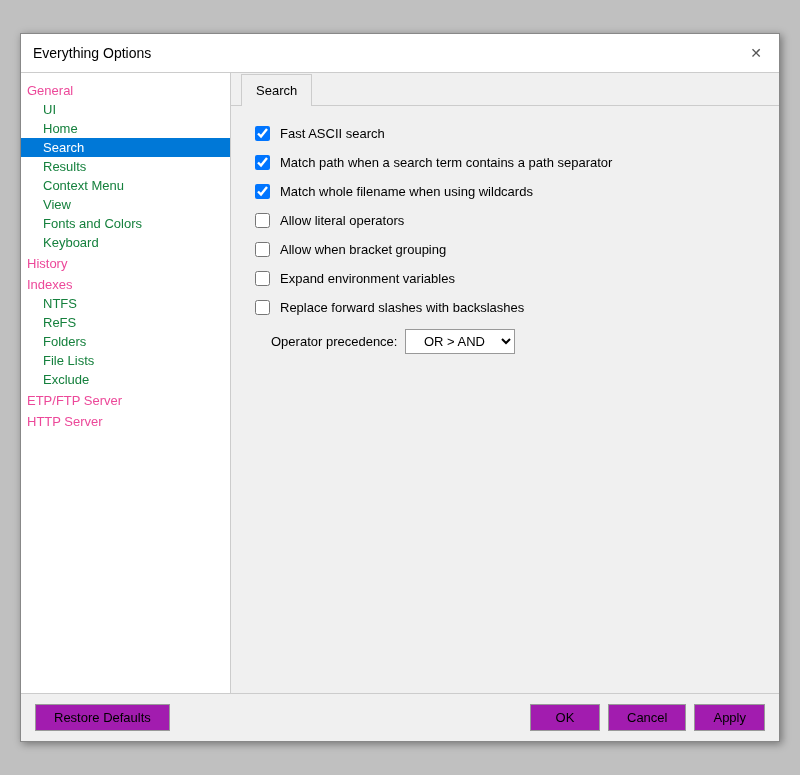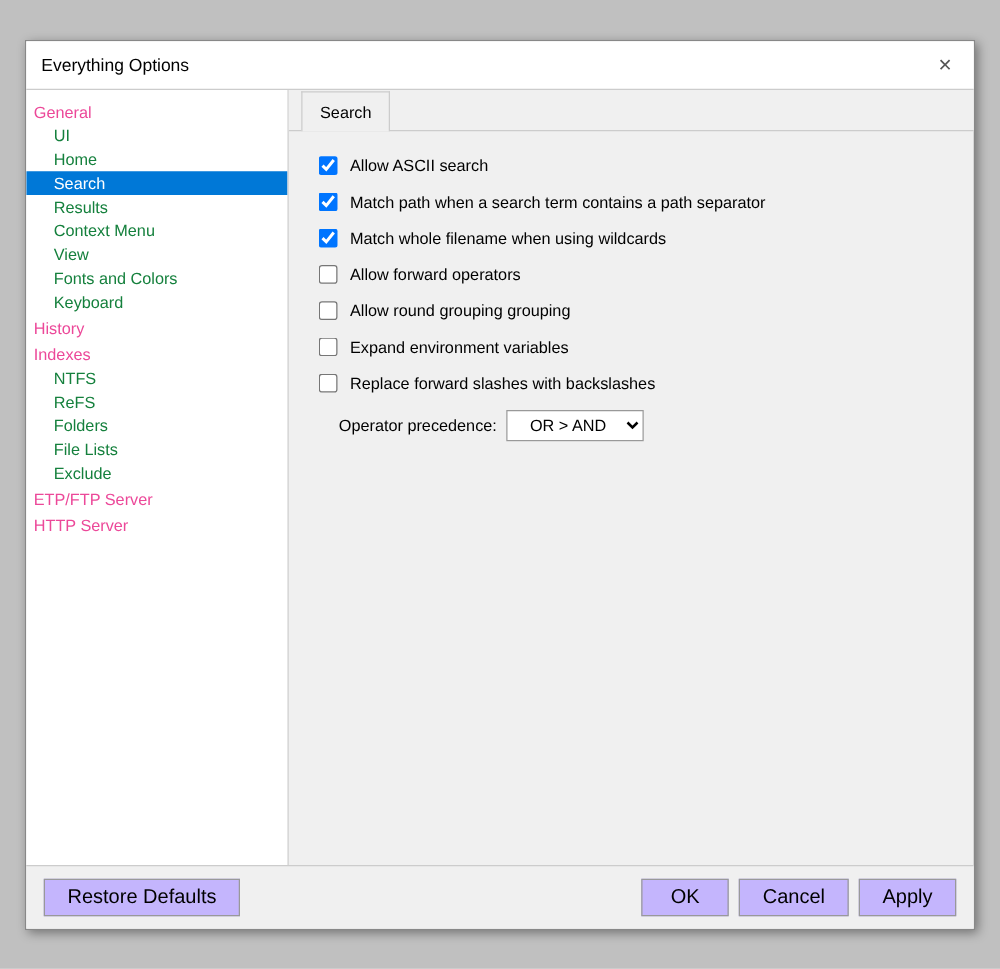"Allow ASCII search" label.option-label { text: Allow -> Fast }
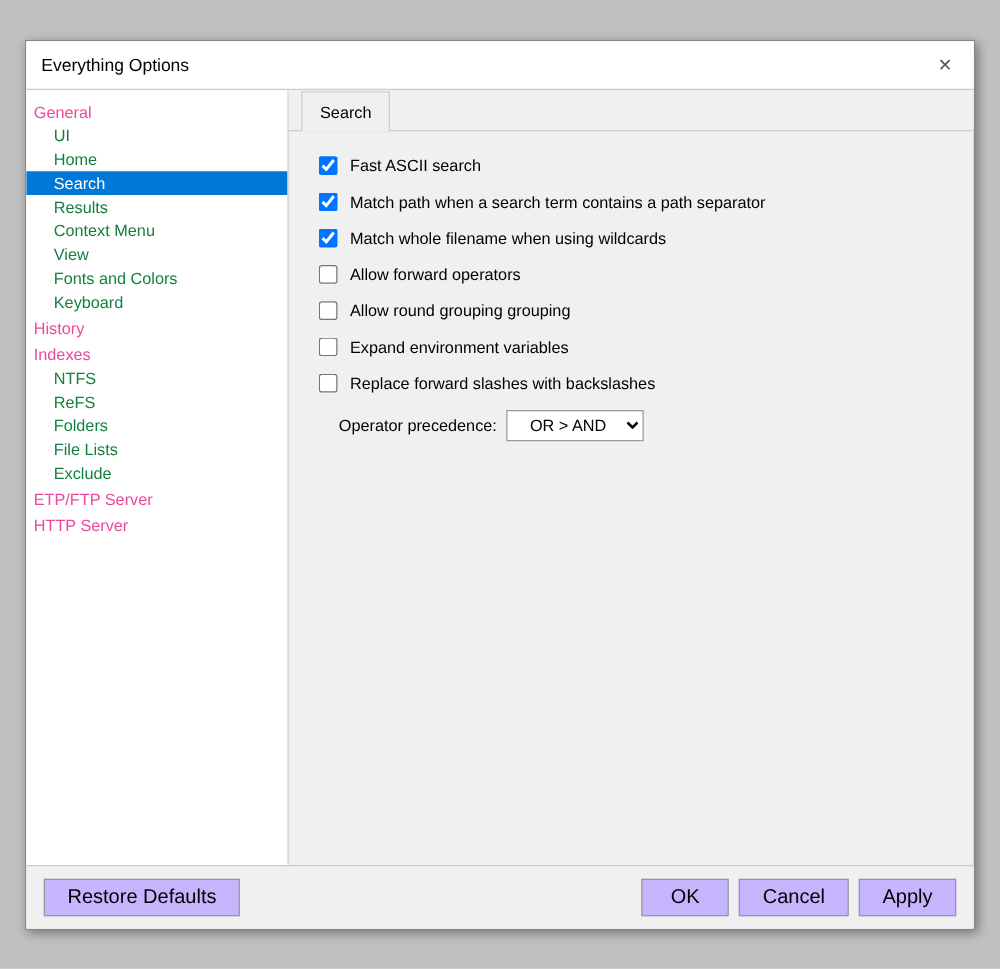"Allow forward operators" label.option-label { text: forward -> literal }
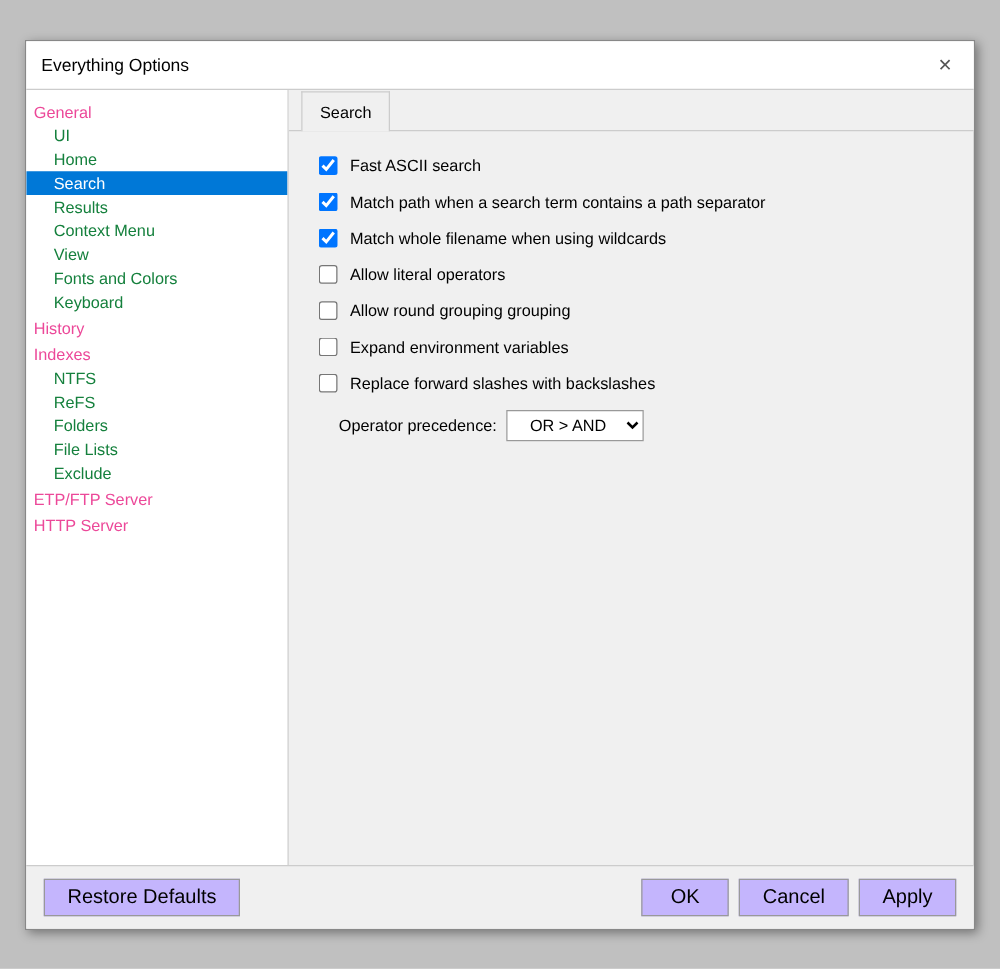"Allow round grouping grouping" label.option-label { text: round grouping -> when bracket }
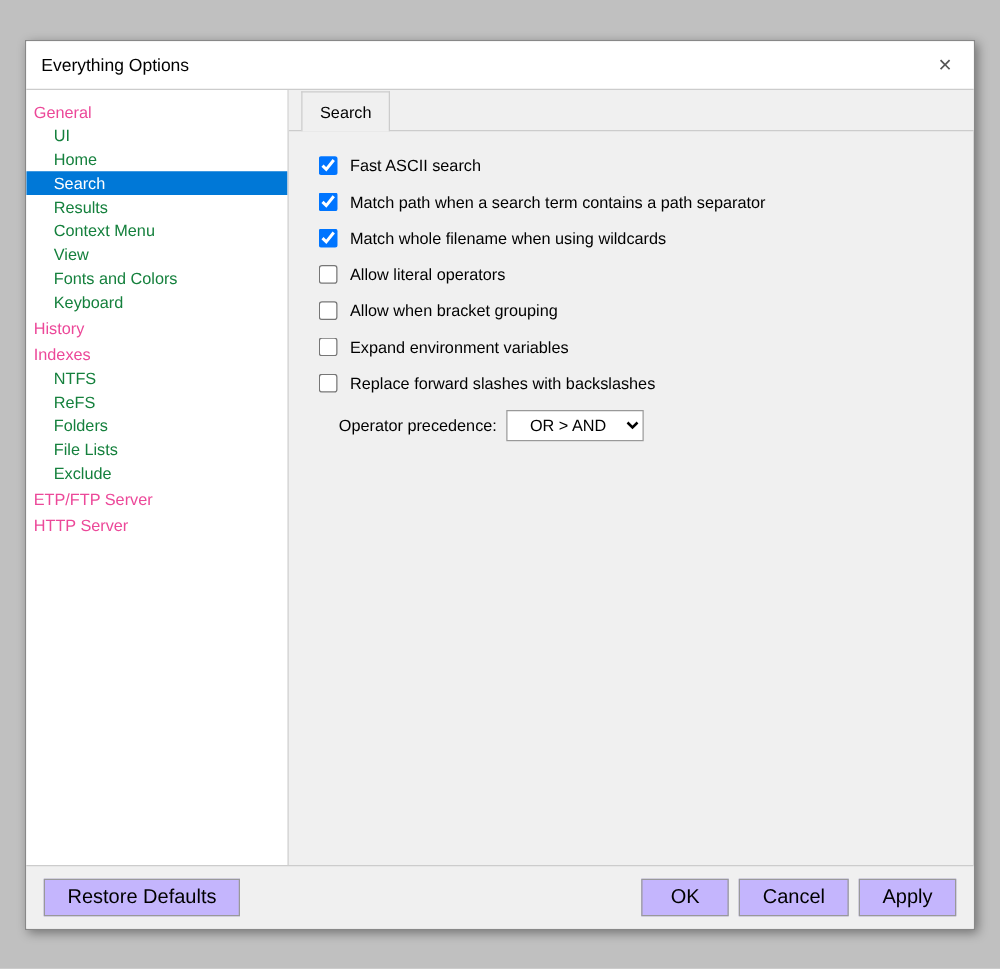"Restore Defaults" .btn { background: #c4b5fd -> #a21caf; font-size: 16px -> 13px }
